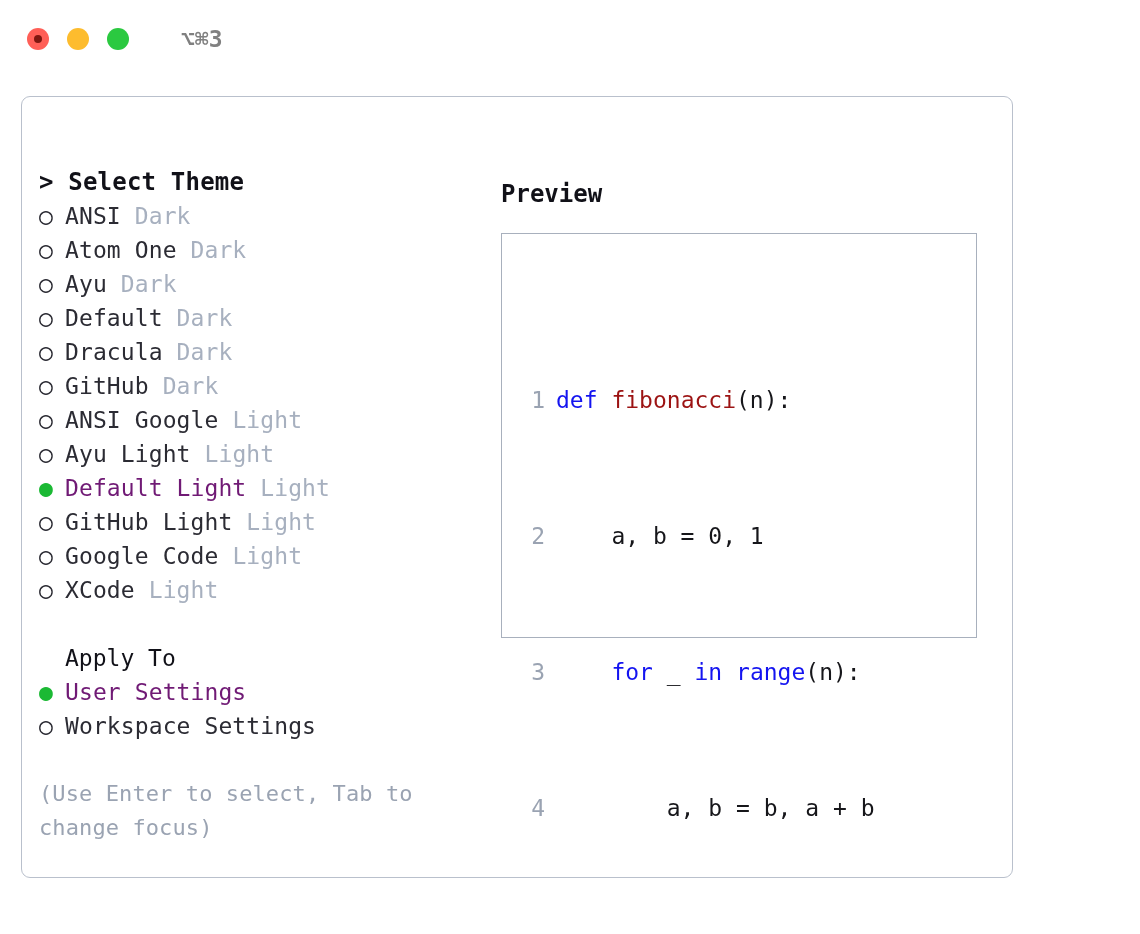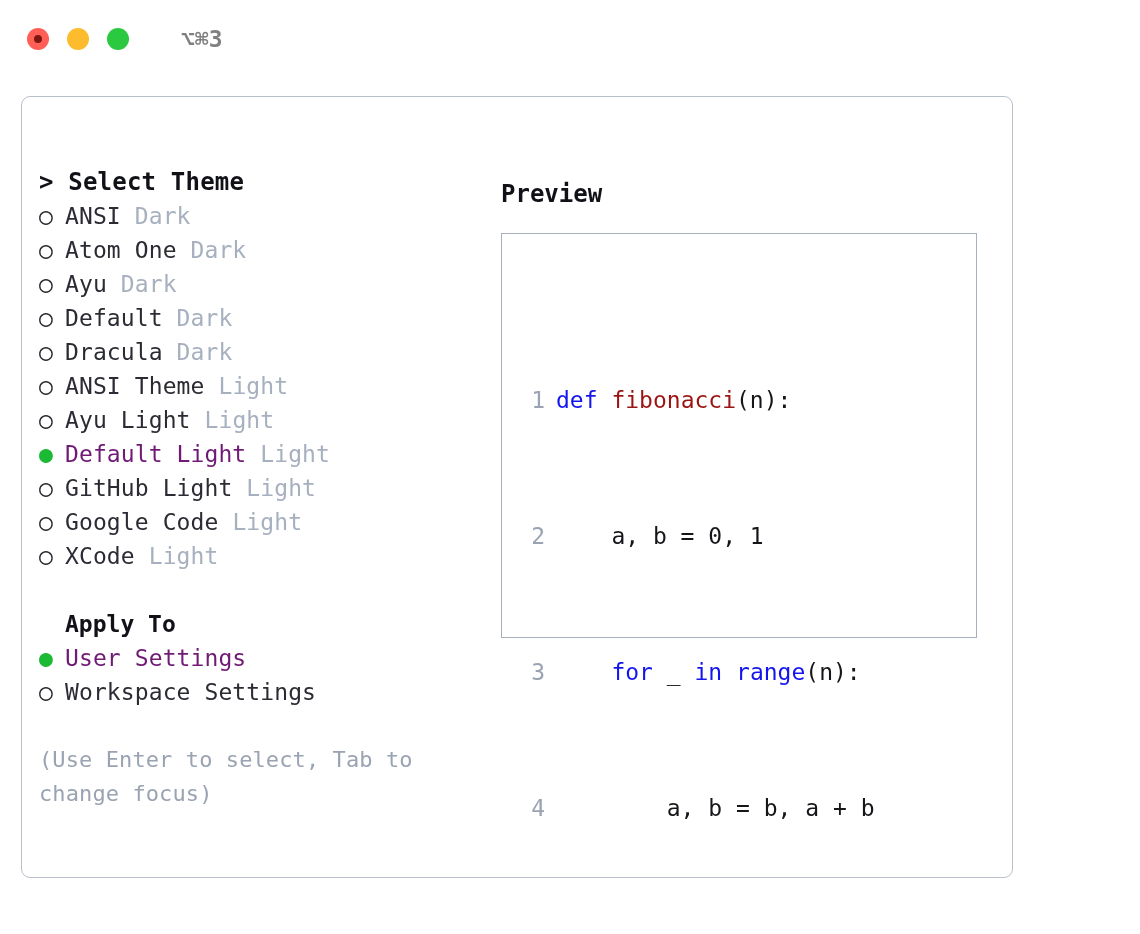"○ GitHub Dark" div.opt-row { html: none -> <div><span>○</span><span>GitHub</span><span> </span><span>Dark</span></div> }
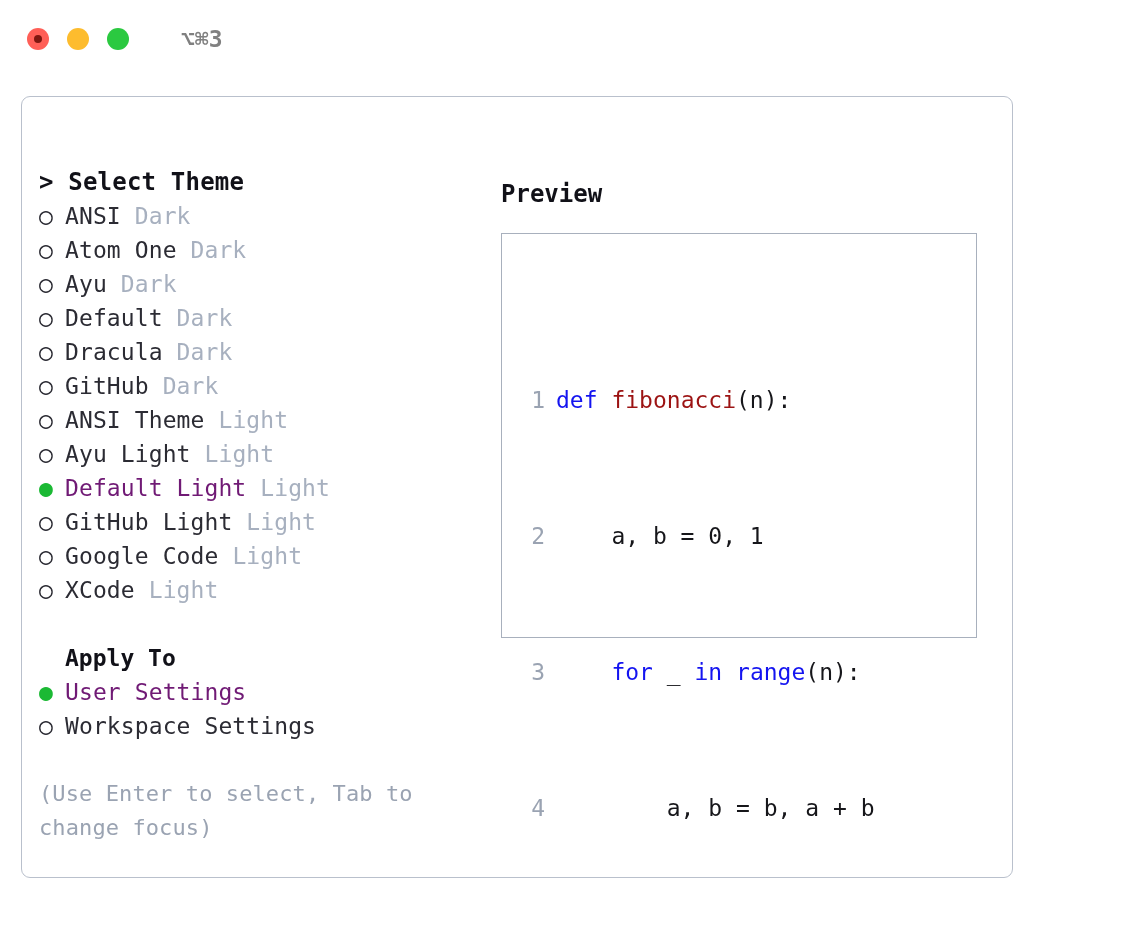"ANSI Theme" span.name { text: Theme -> Google }
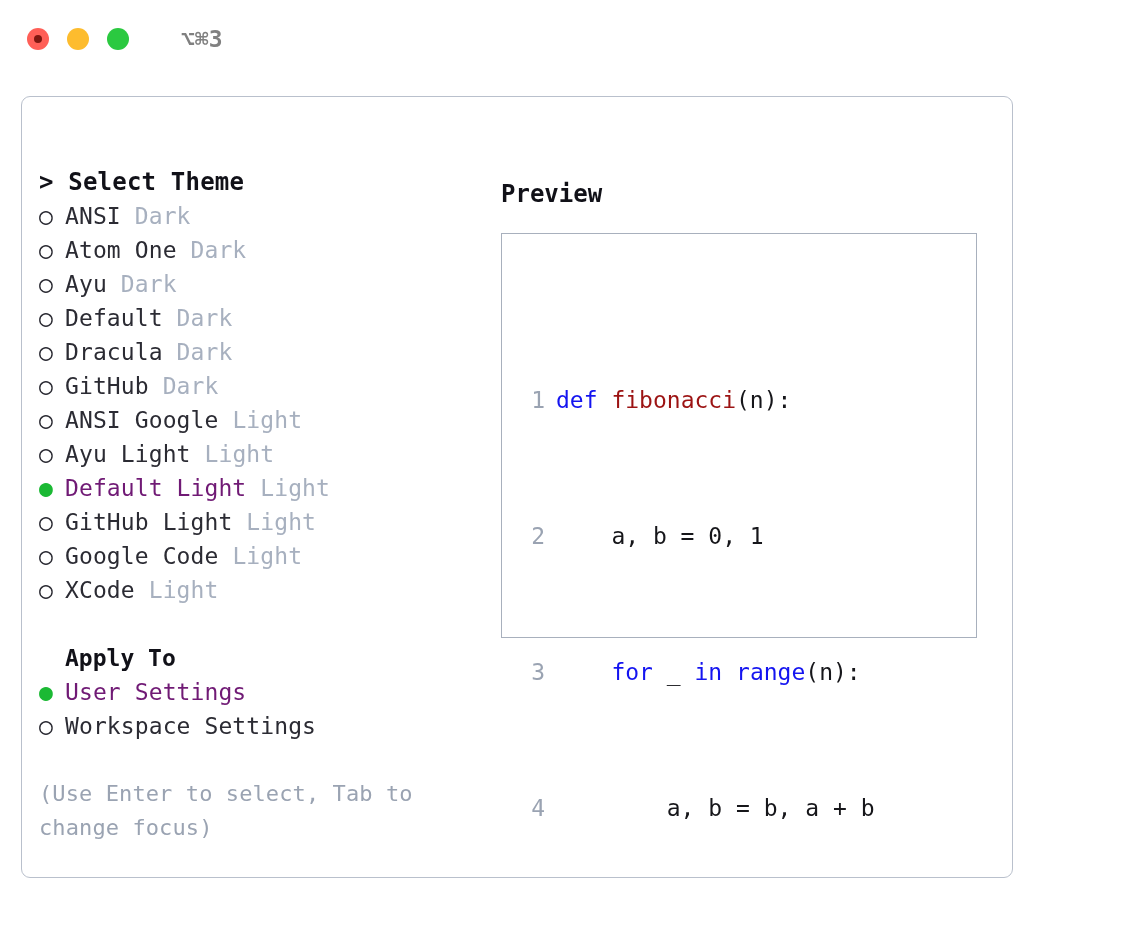"Apply To" .section-head { font-weight: bold -> normal }
